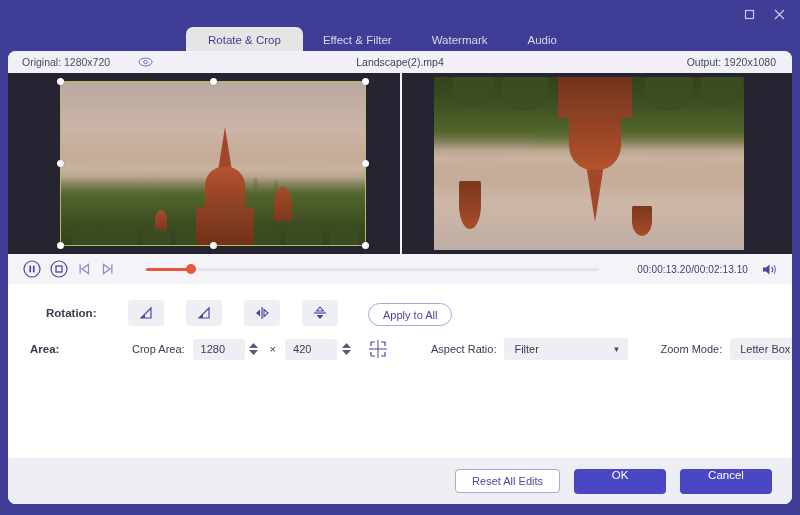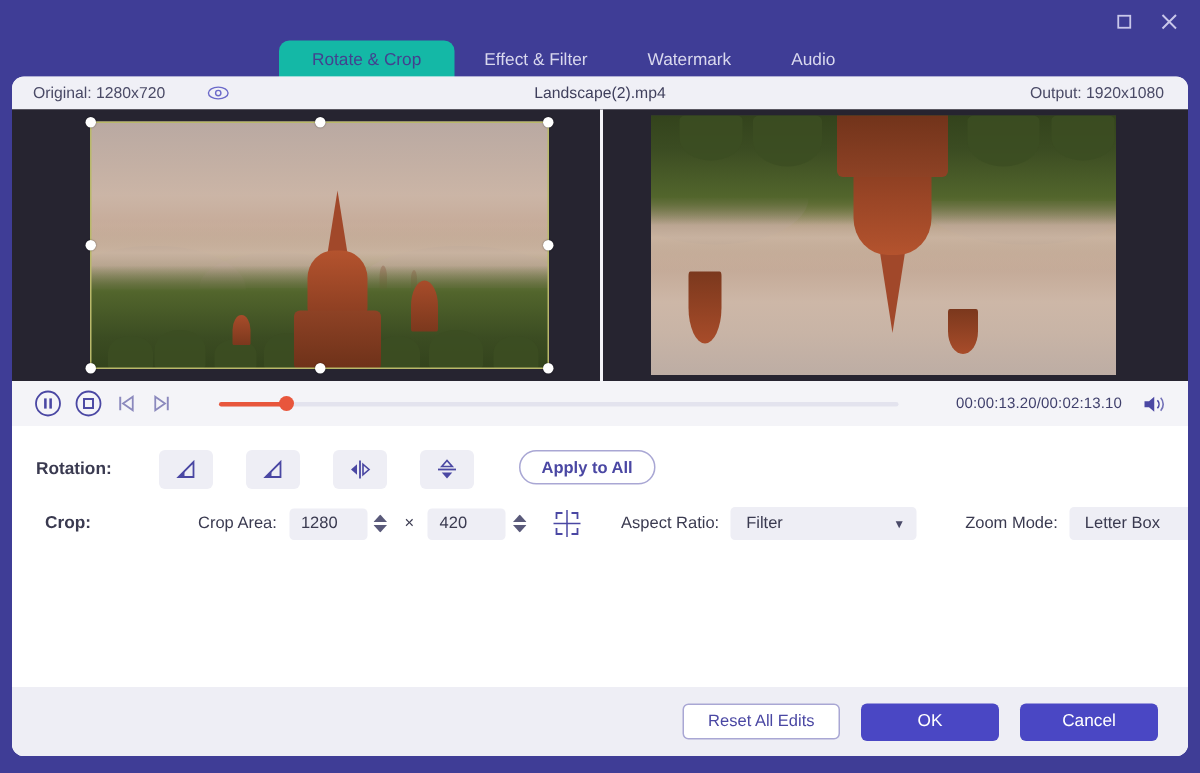"Rotate & Crop" .tab.active { background: #14b8a6 -> #e5e5e5 }
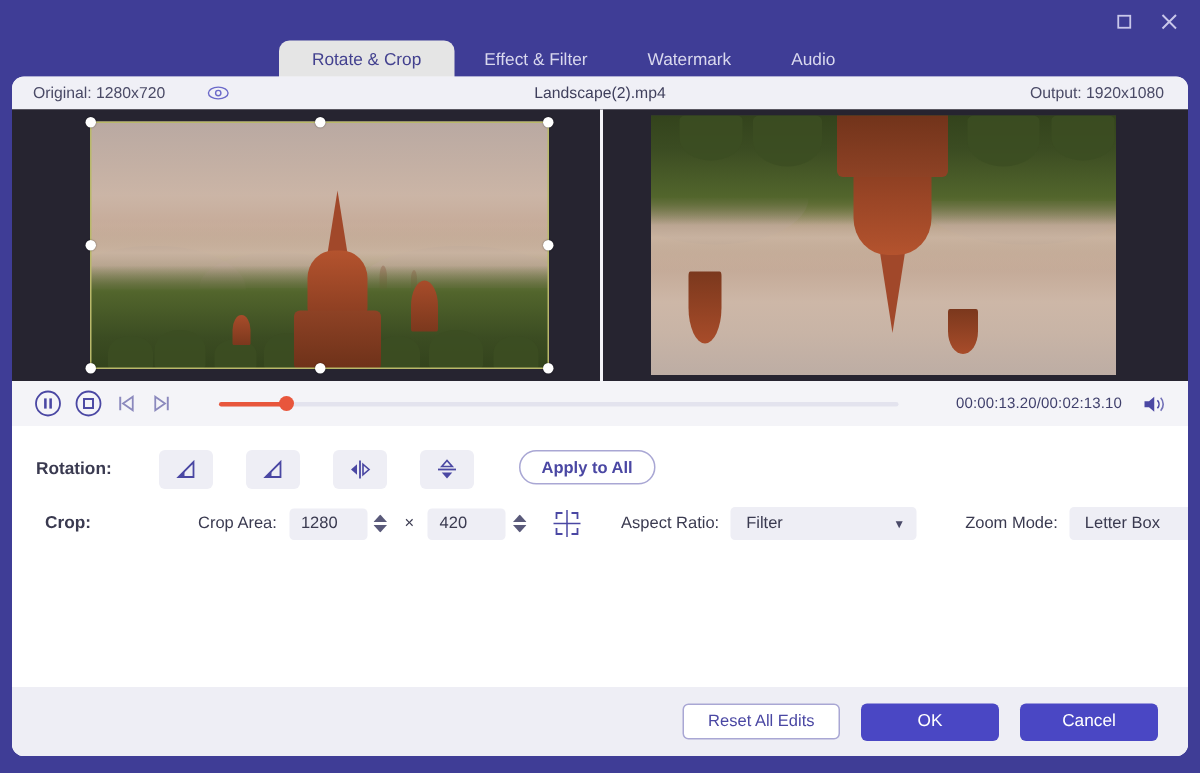"Rotation:" .row { padding-left: 16px -> 38px }
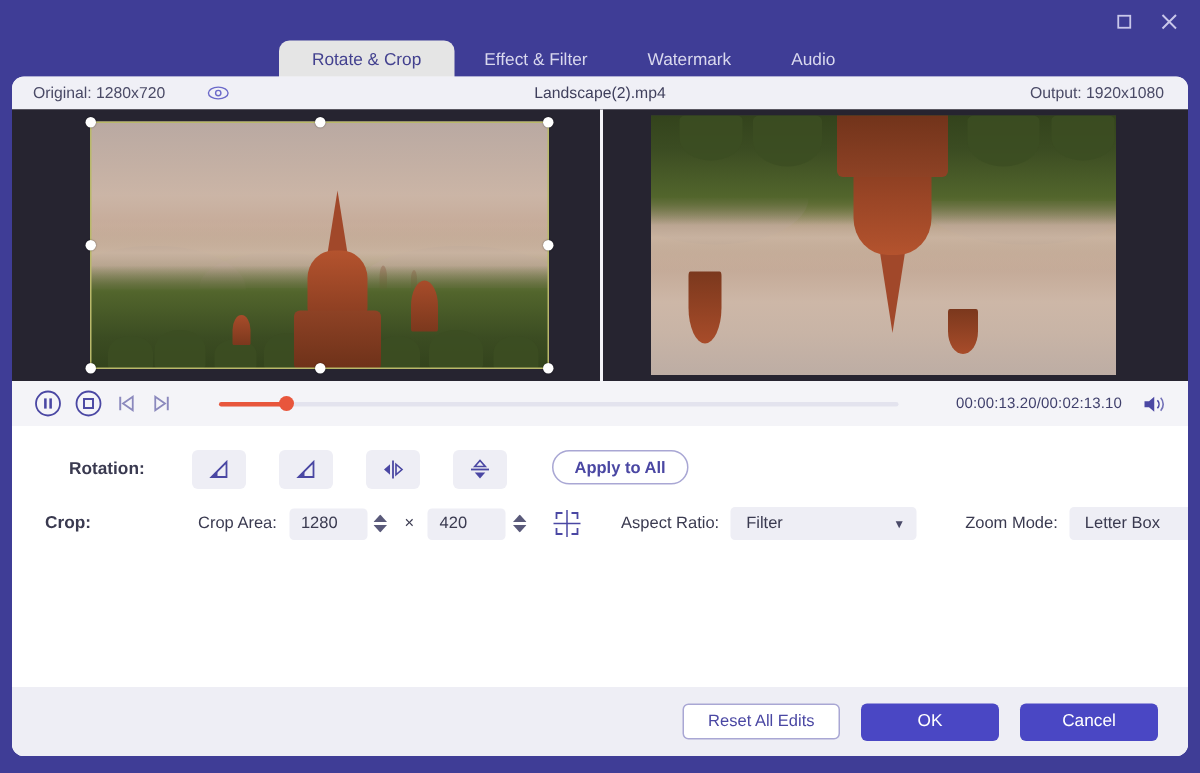"Apply to All" .rot-group { align-items: flex-start -> flex-end; font-weight: bold -> none }
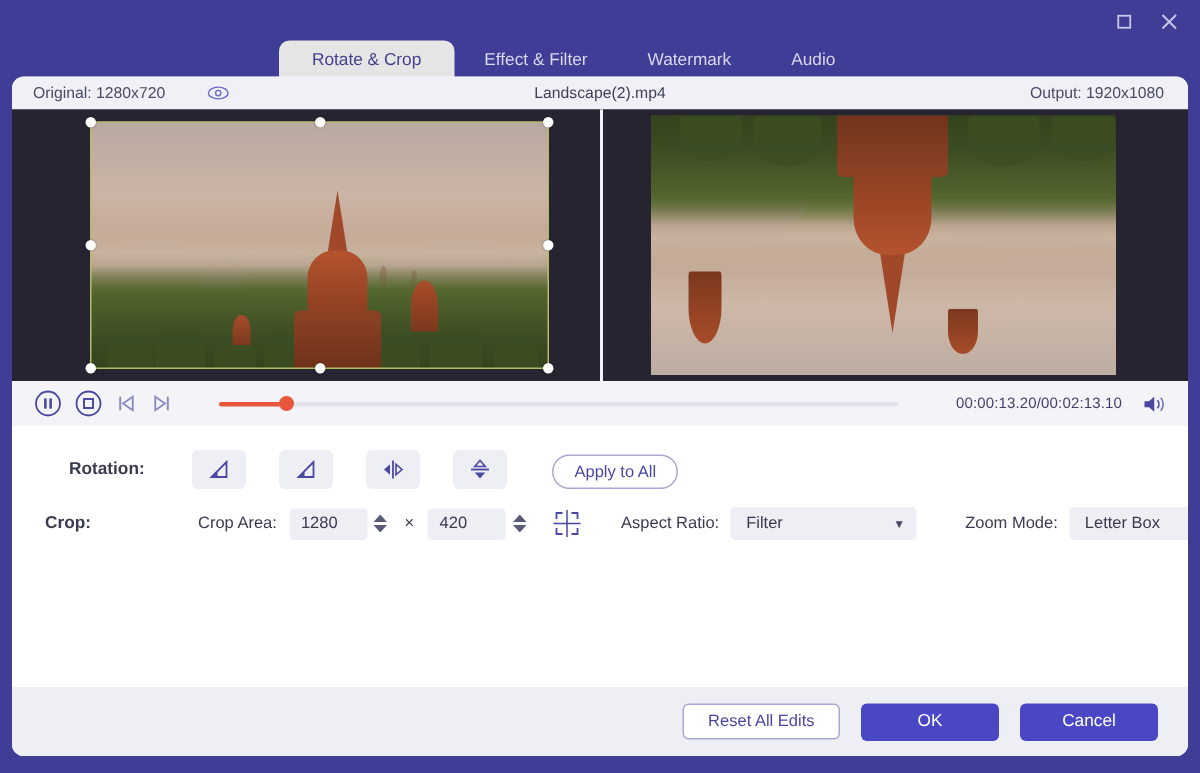"Crop:" div.row-label { text: Crop -> Area }
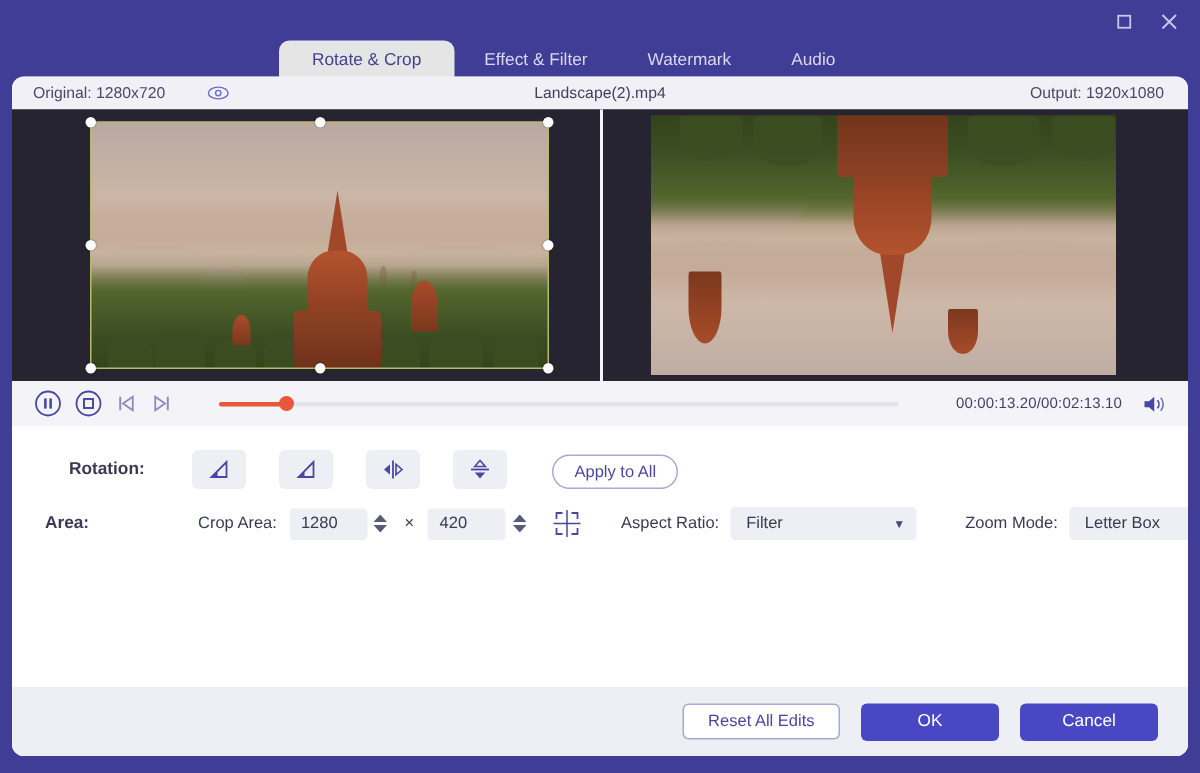"Aspect Ratio:" div { margin-left: 25px -> 42px }
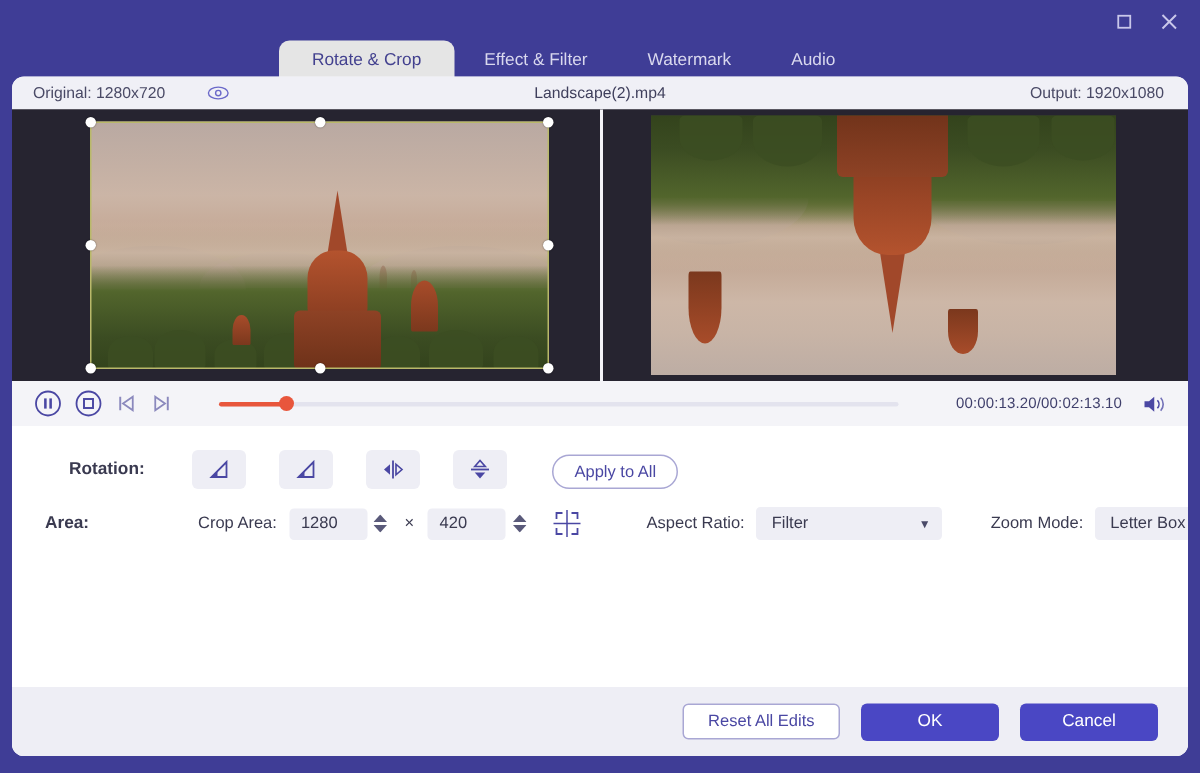"OK" .btn-fill { align-items: center -> flex-start }
